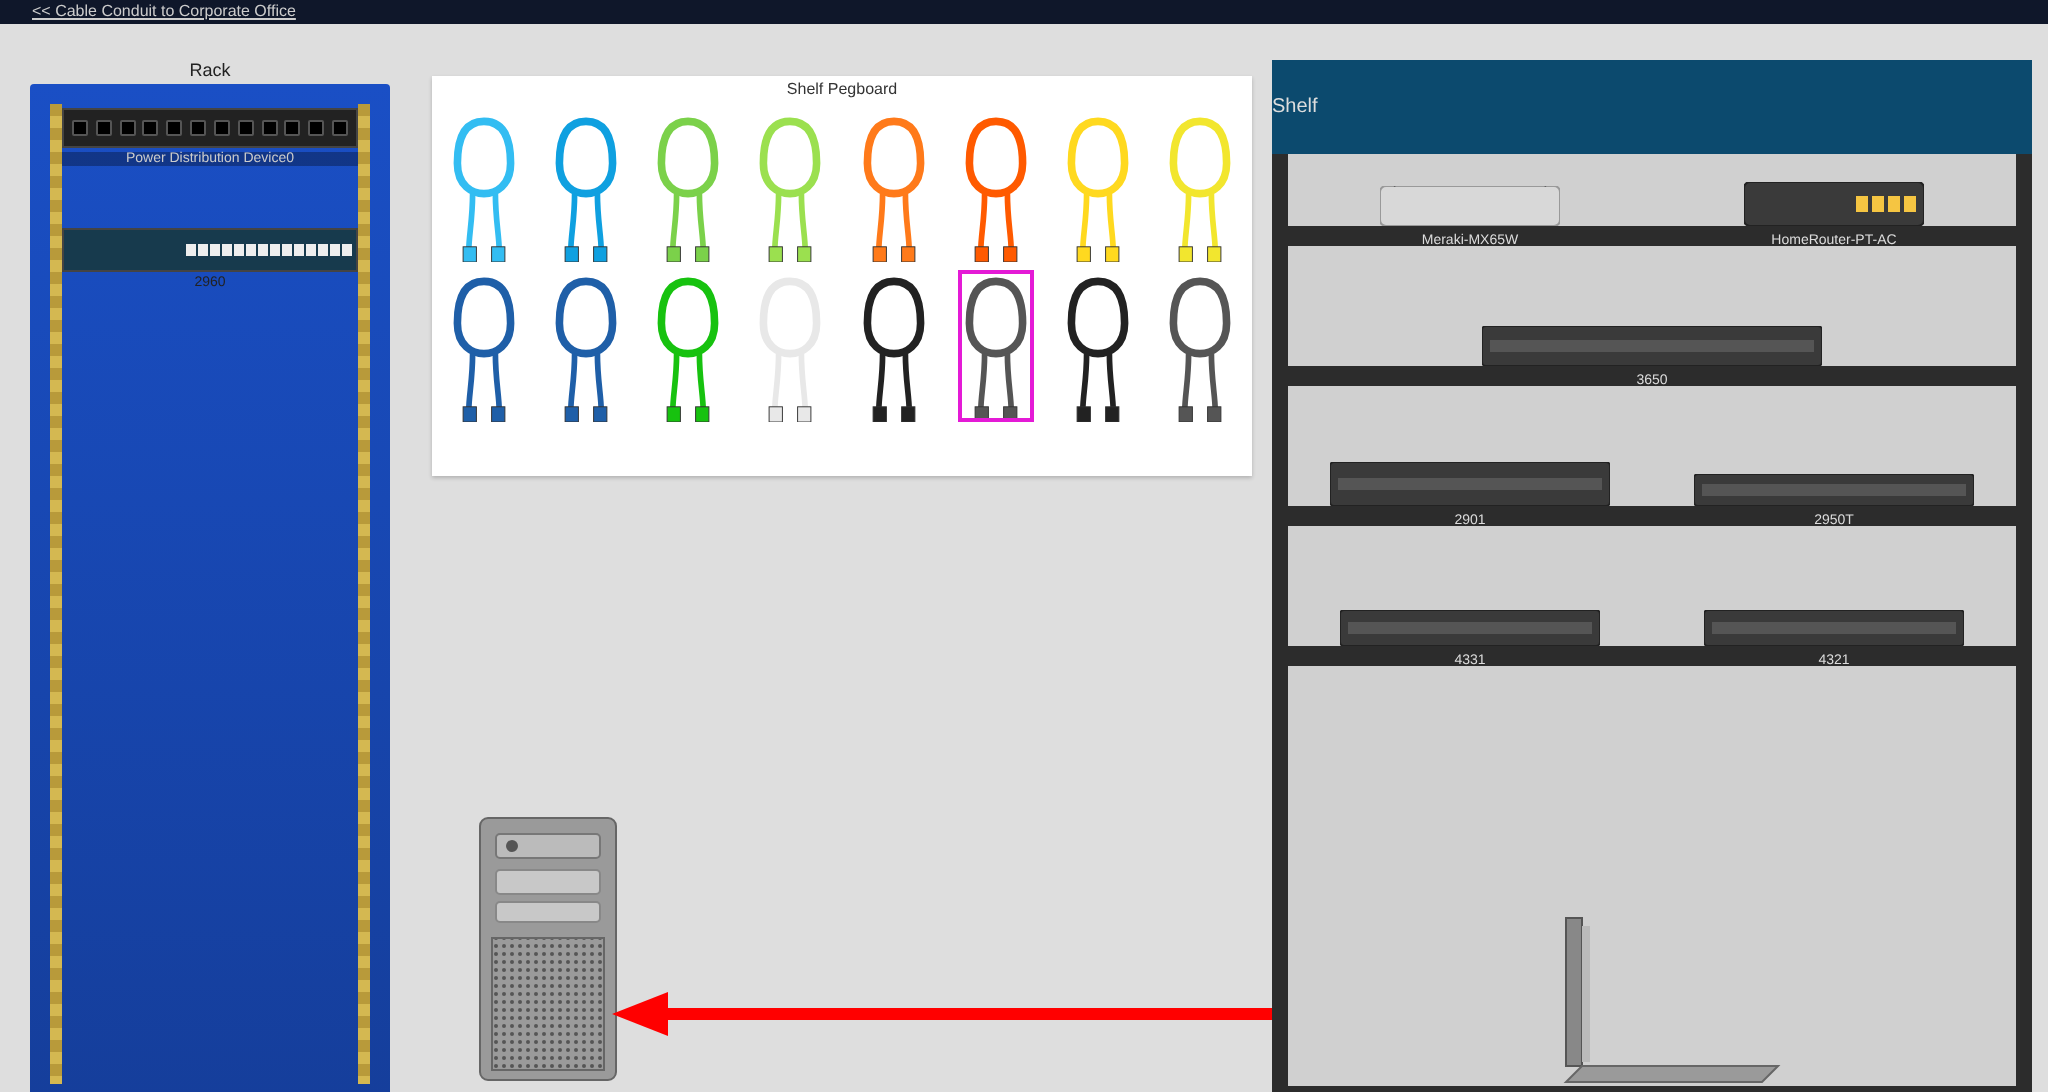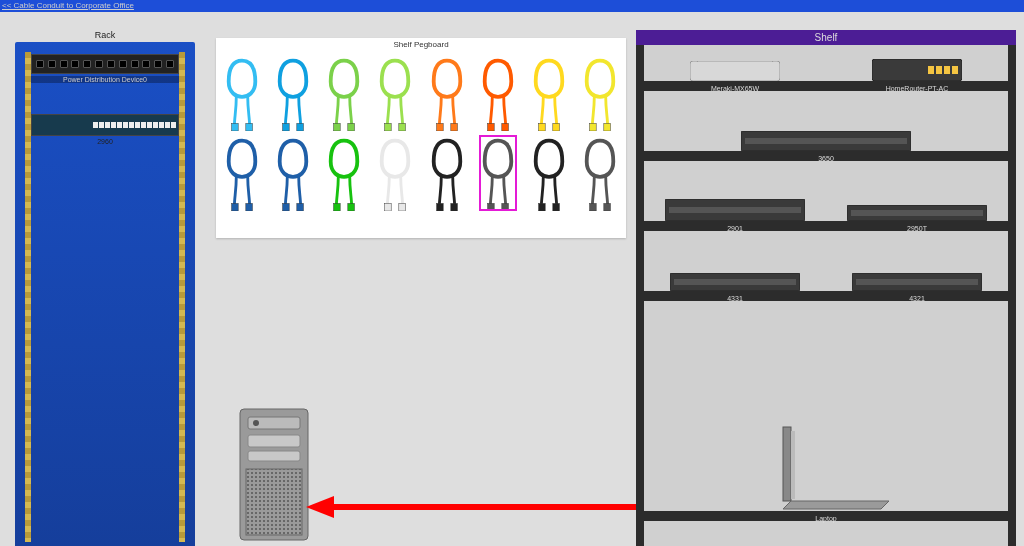"<< Cable Conduit to Corporate" .topbar { background: #1d4ed8 -> #0f172a; padding: 1px 2px -> 1px 16px }
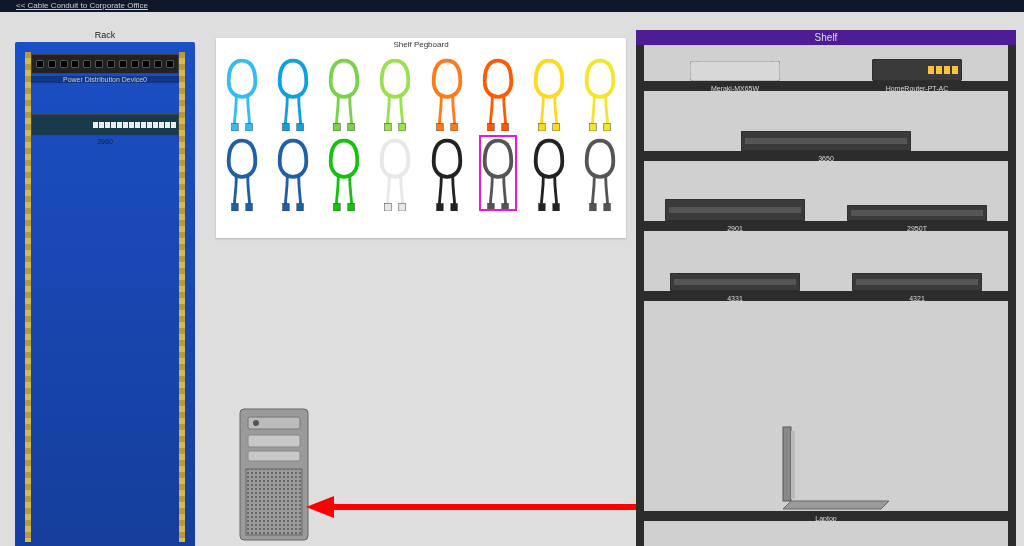"Shelf" .shelf-title { background: #4c1d95 -> #0c4a6e; padding: 2px 0 -> 18px 0; text-align: center -> left }
